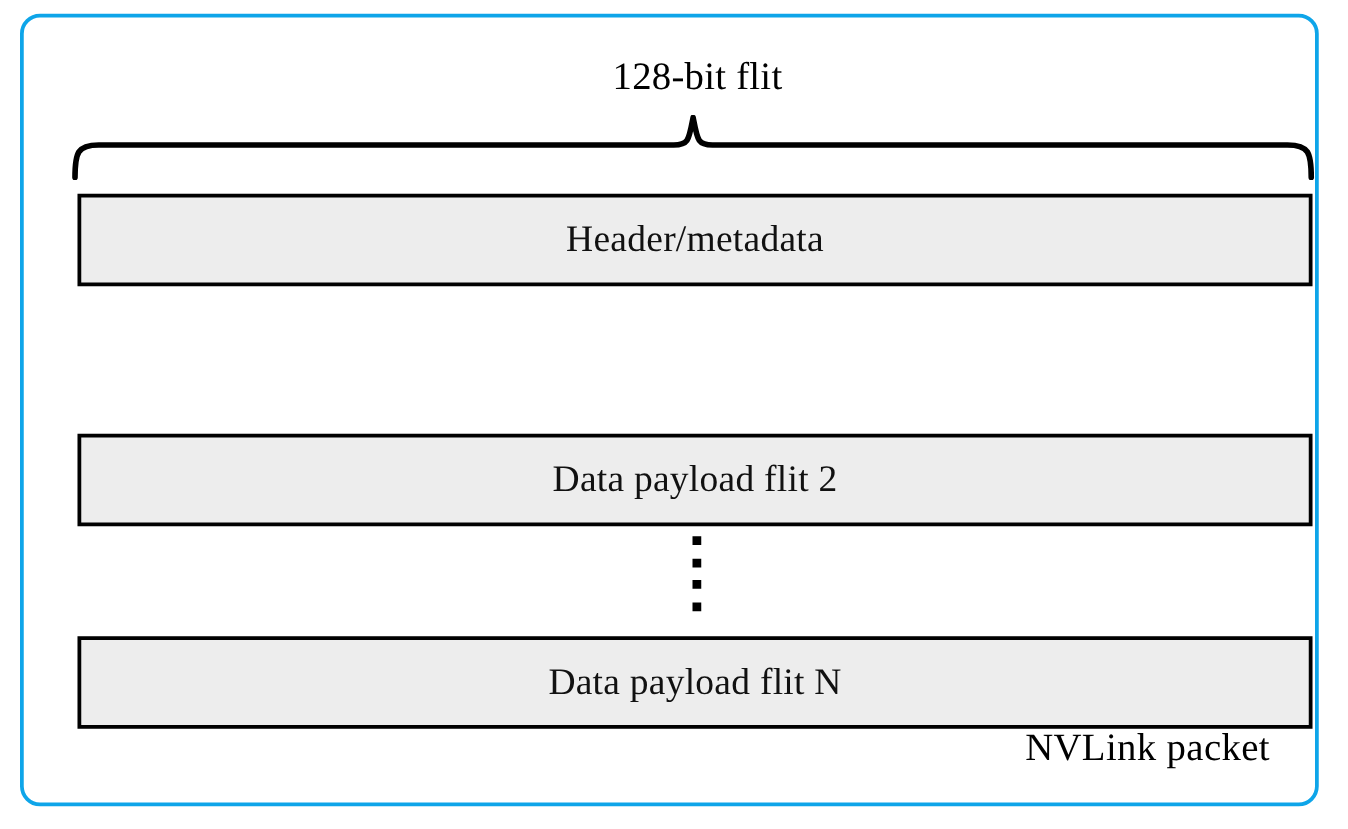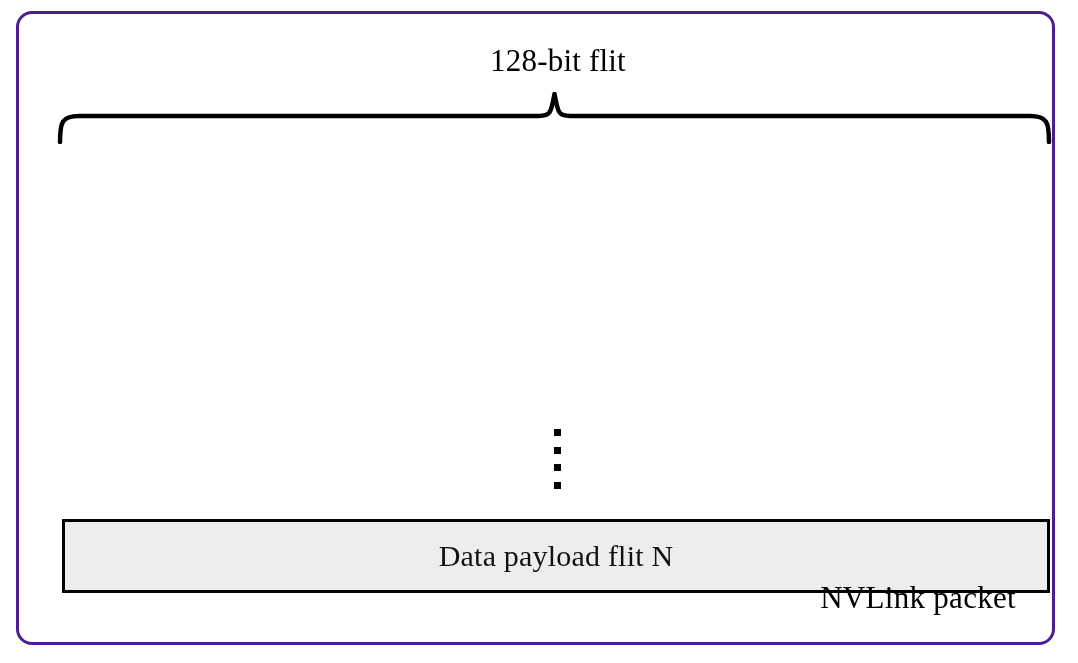"128-bit flit" .packet-frame { border: 3px solid #4c1d95 -> 3px solid #0ea5e9 }
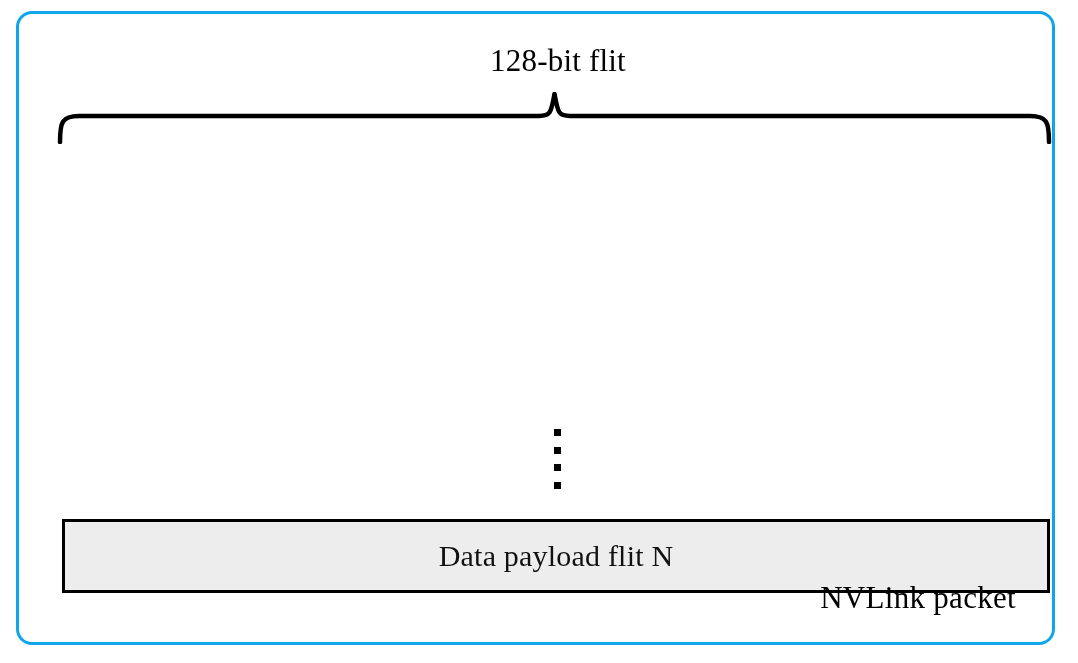"Header/metadata" div.flit-box { html: none -> <div> <span>Header/metadata</span> </div> }
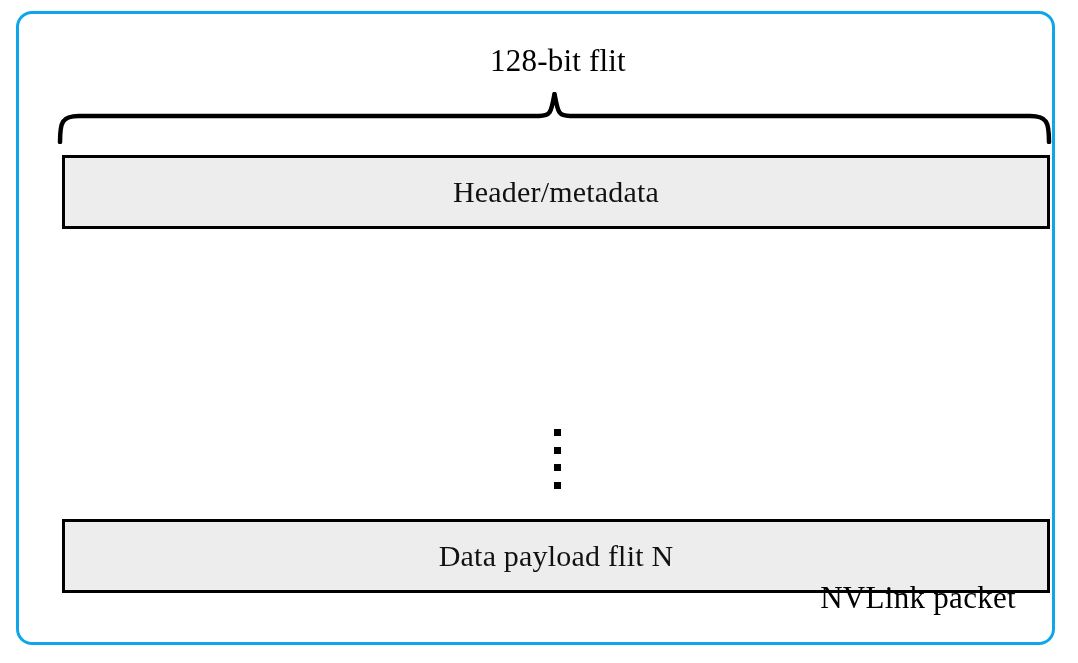"Data payload flit 2" div.flit-box { html: none -> <div> <span>Data payload flit 2</span> </div> }
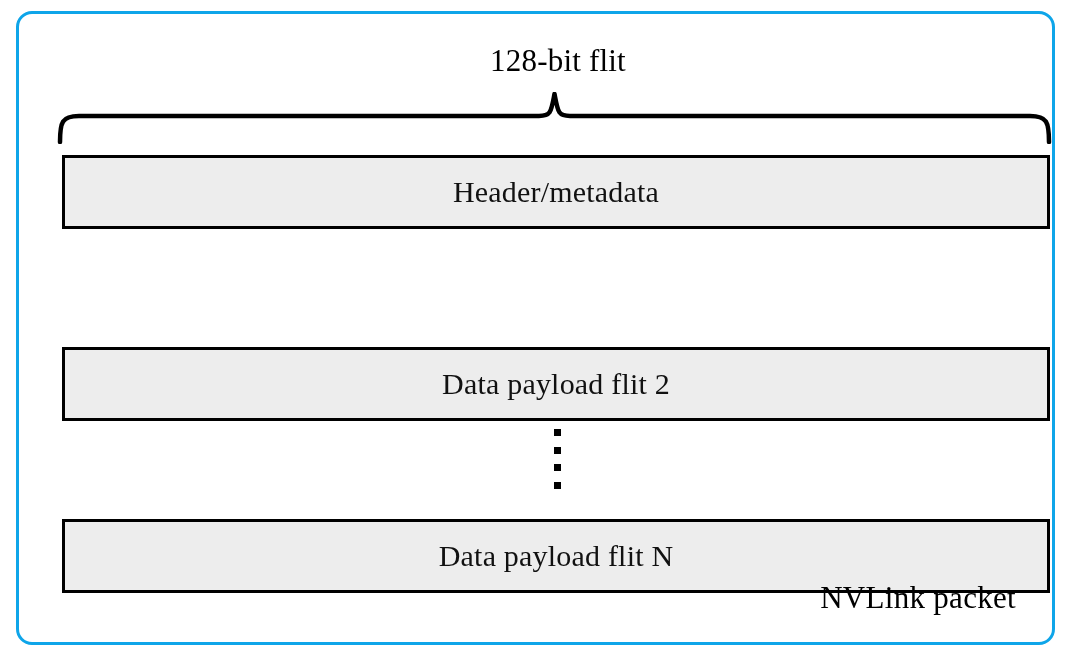"Data payload flit N" .row-3 { top: 364px -> 354px }
